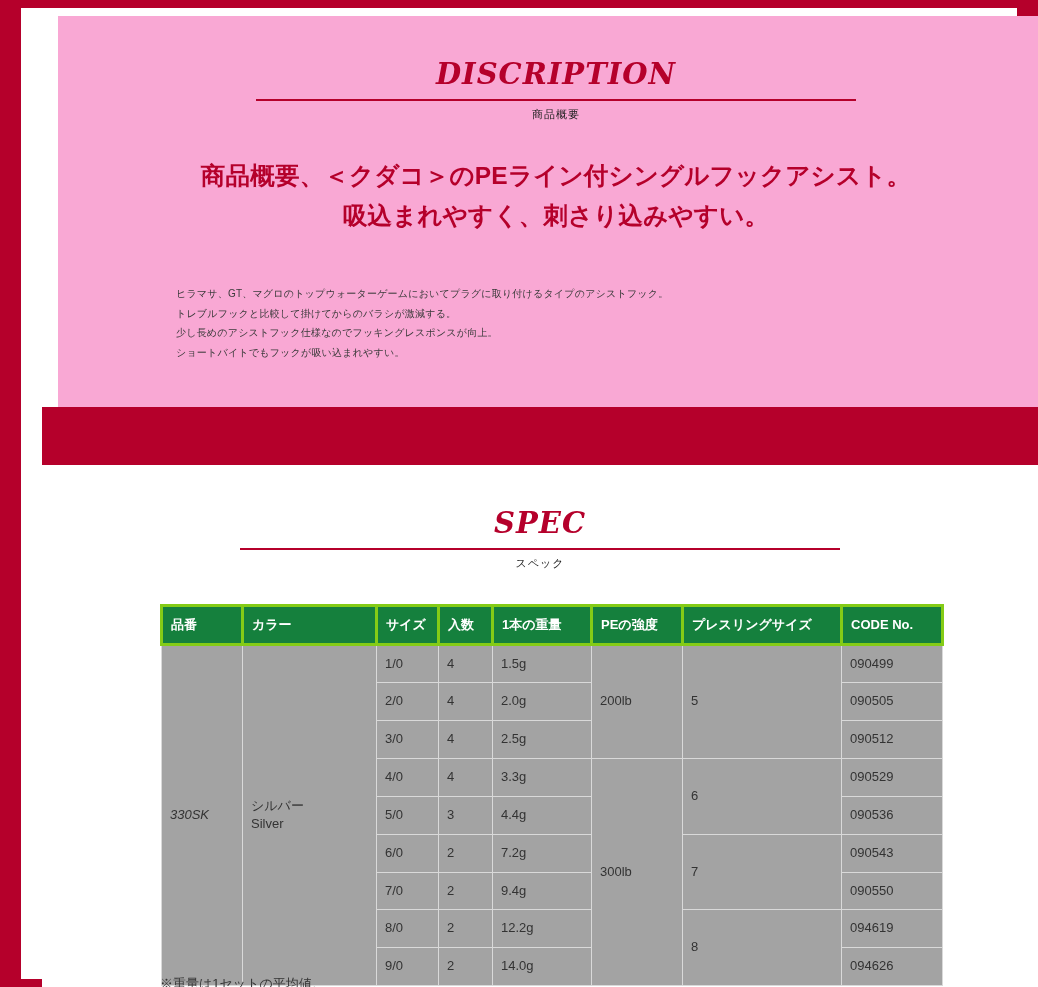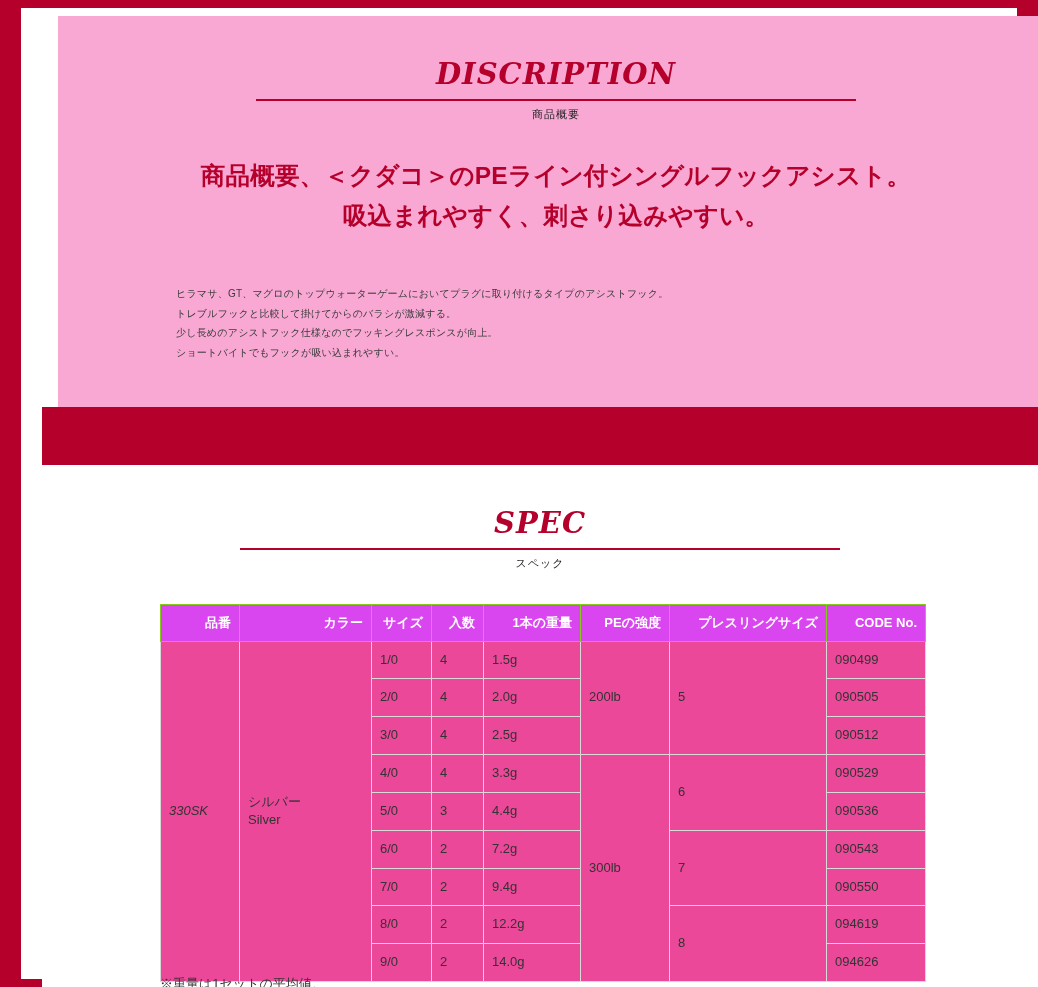"品番" .spec-table th { background: #d946ef -> #15803d; border: 1px solid #84cc16 -> 3px solid #84cc16; text-align: right -> left }
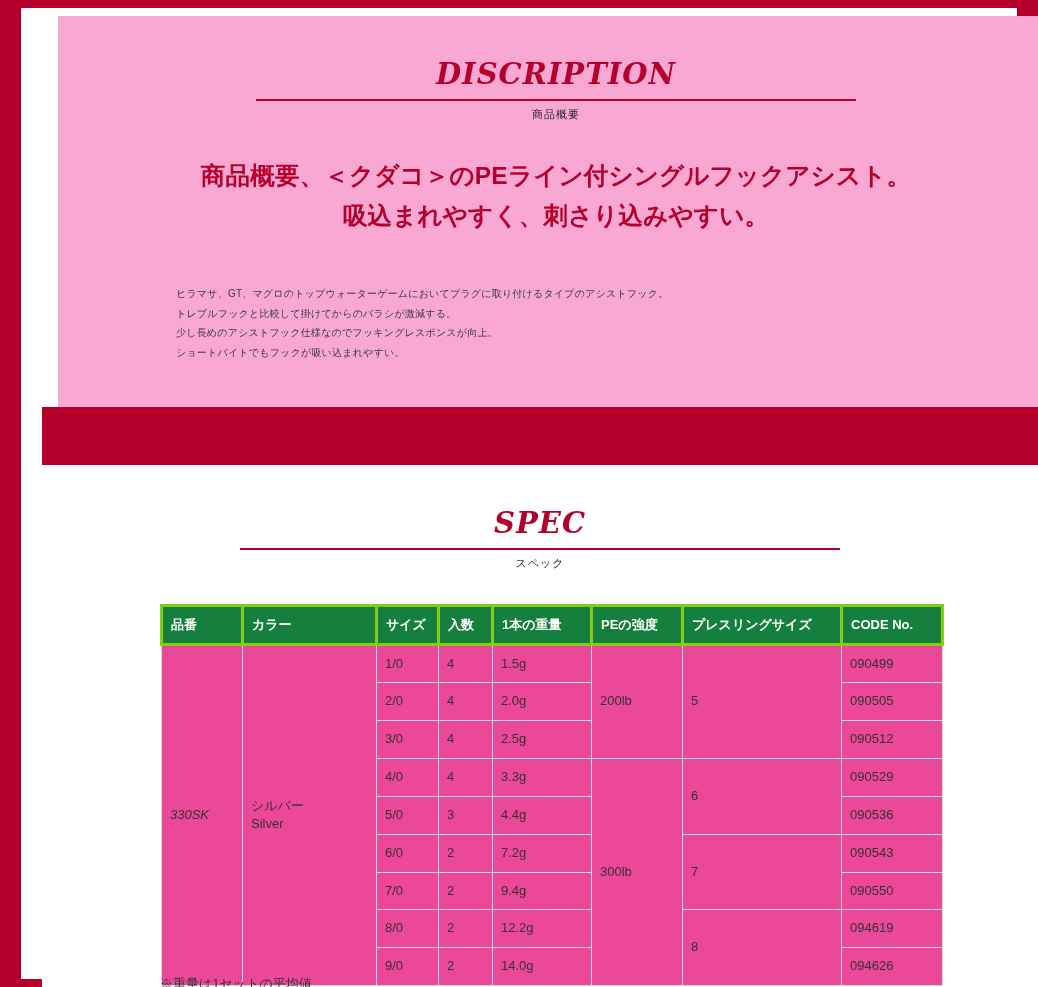"1/0" .spec-table td { background: #ec4899 -> #a3a3a3 }
